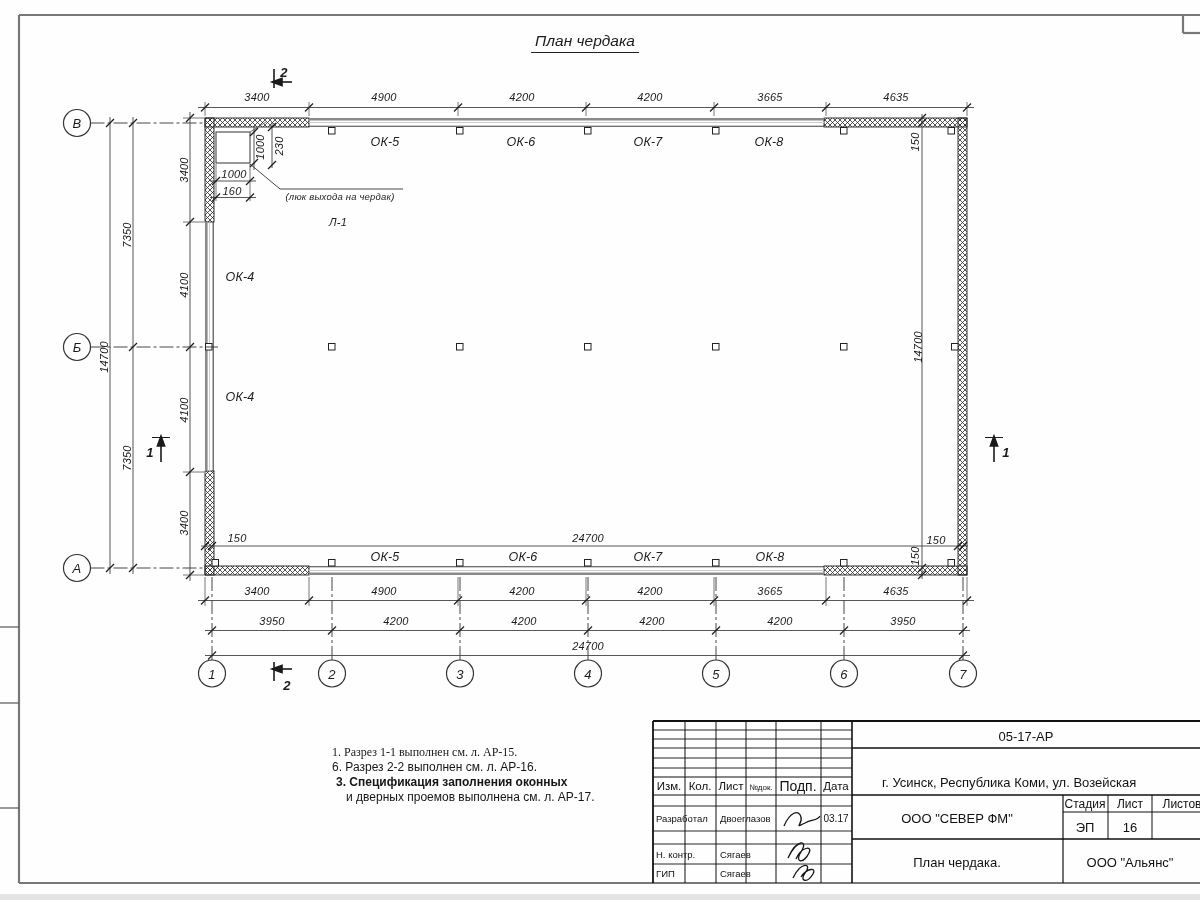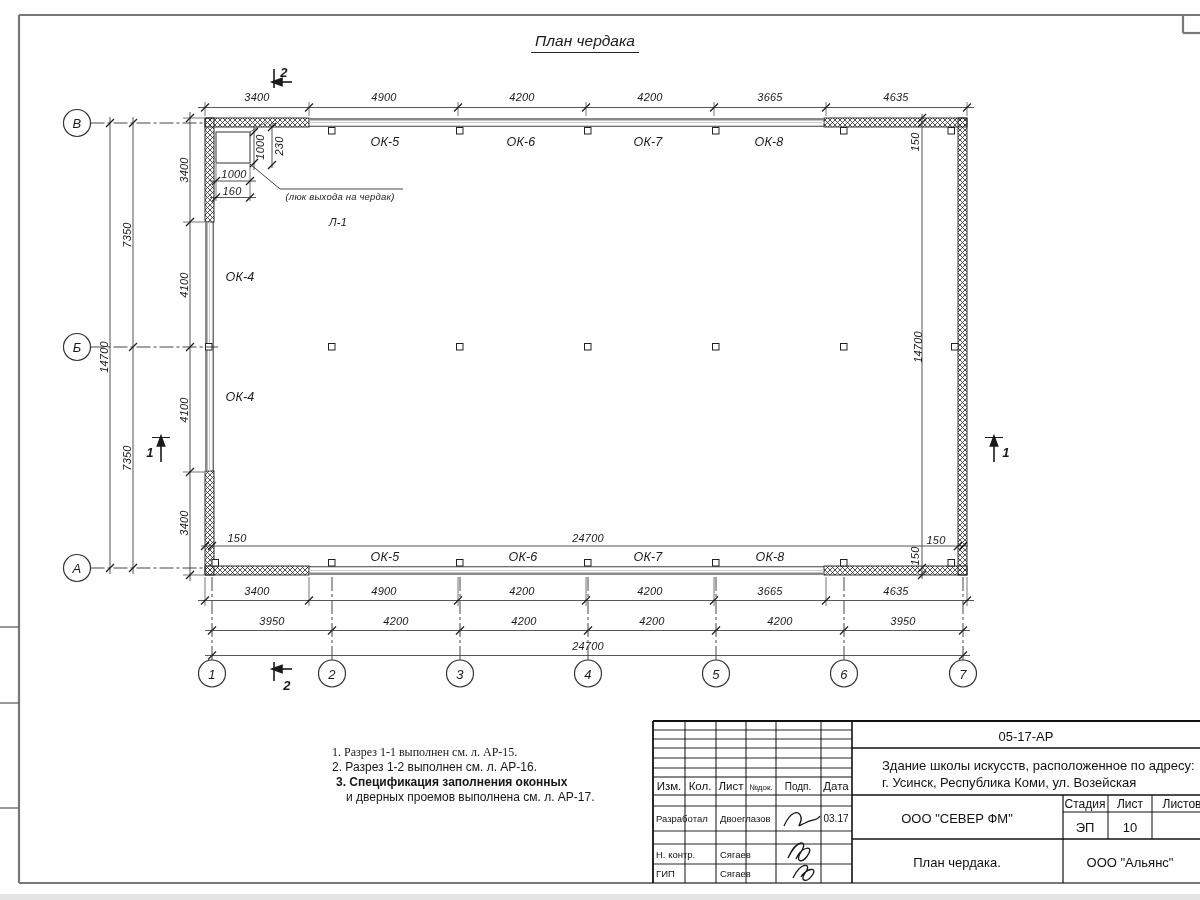"2. Разрез 1-2 выполнен см." div.note { text: 2. Разрез 1-2 -> 6. Разрез 2-2 }
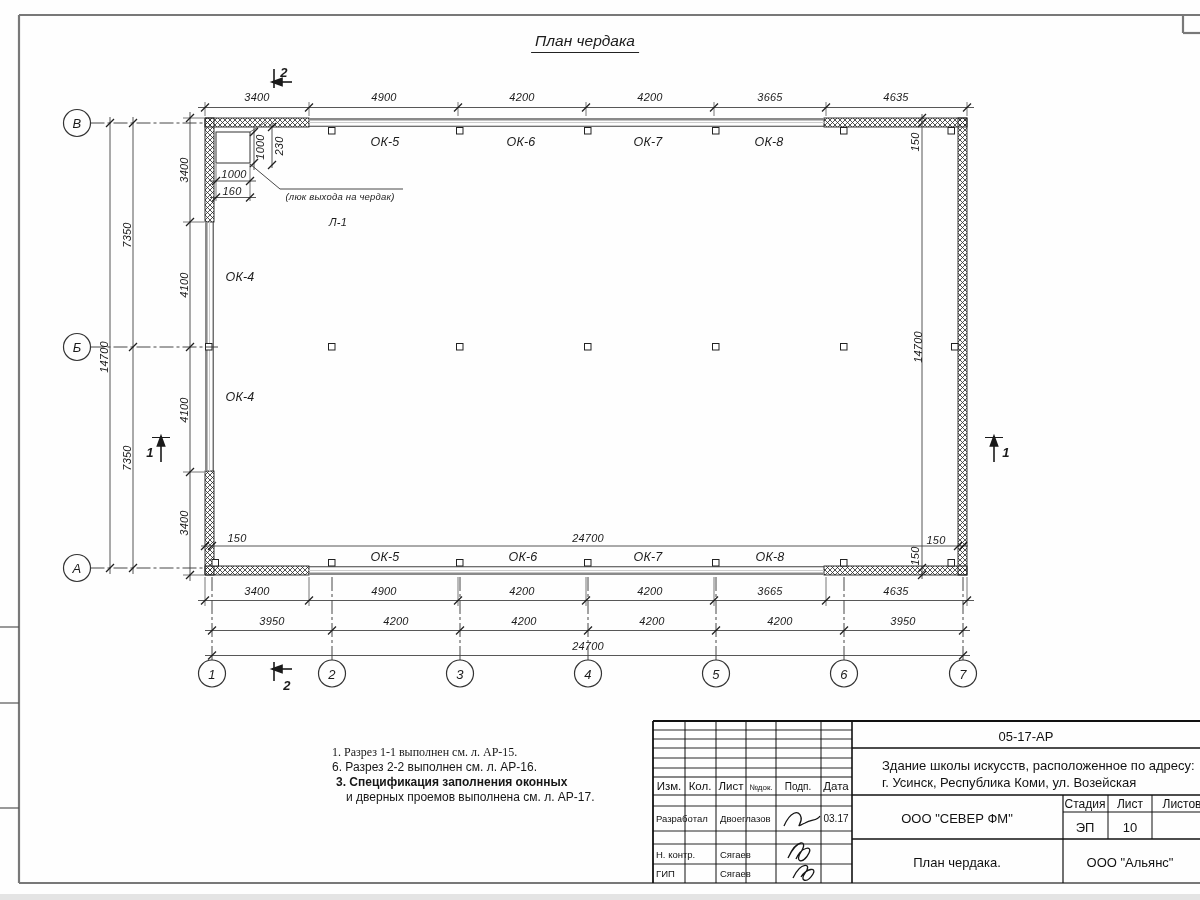"Здание школы искусств, расположенное по" div.tb { html: <div>Здание школы искусств, расположенное по адресу:</div> -> none }
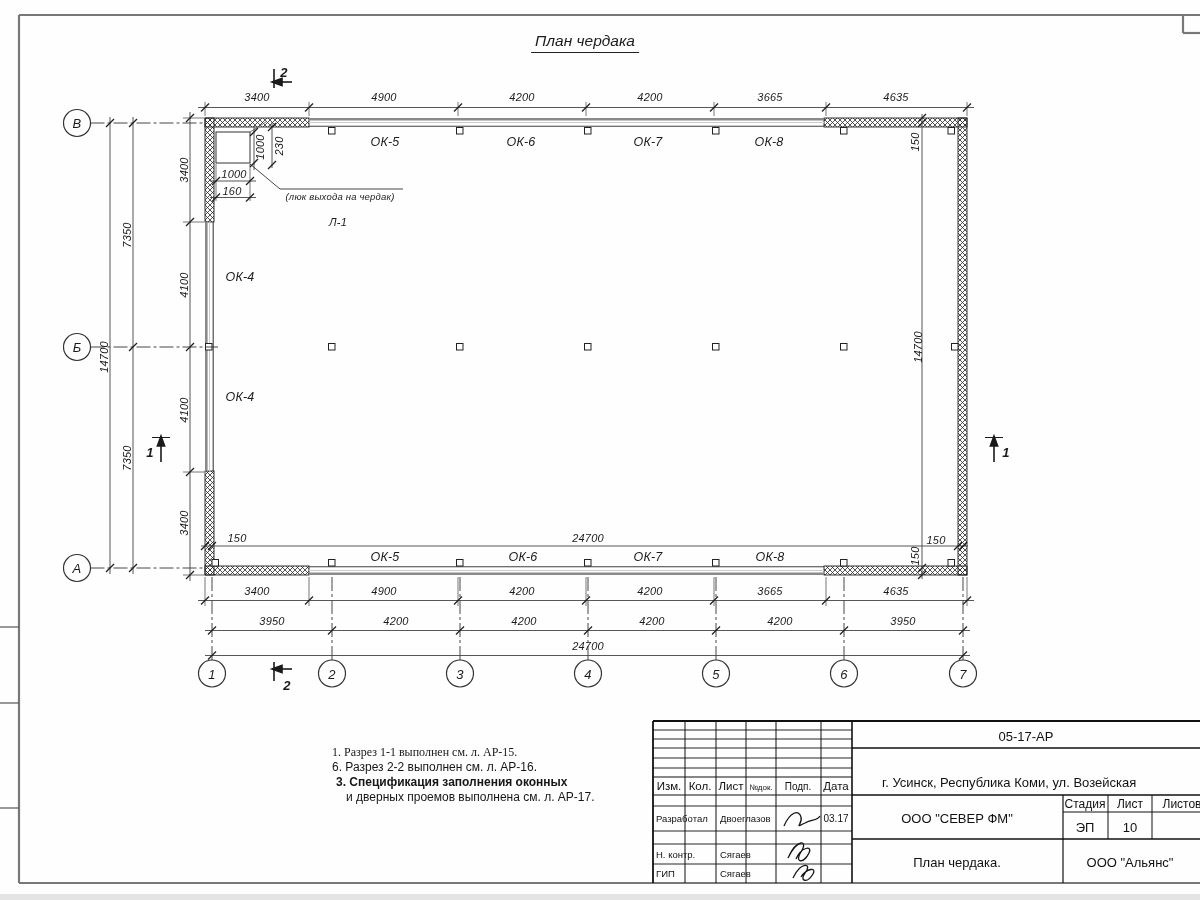"Подп." div.tb { font-size: 10px -> 14px }
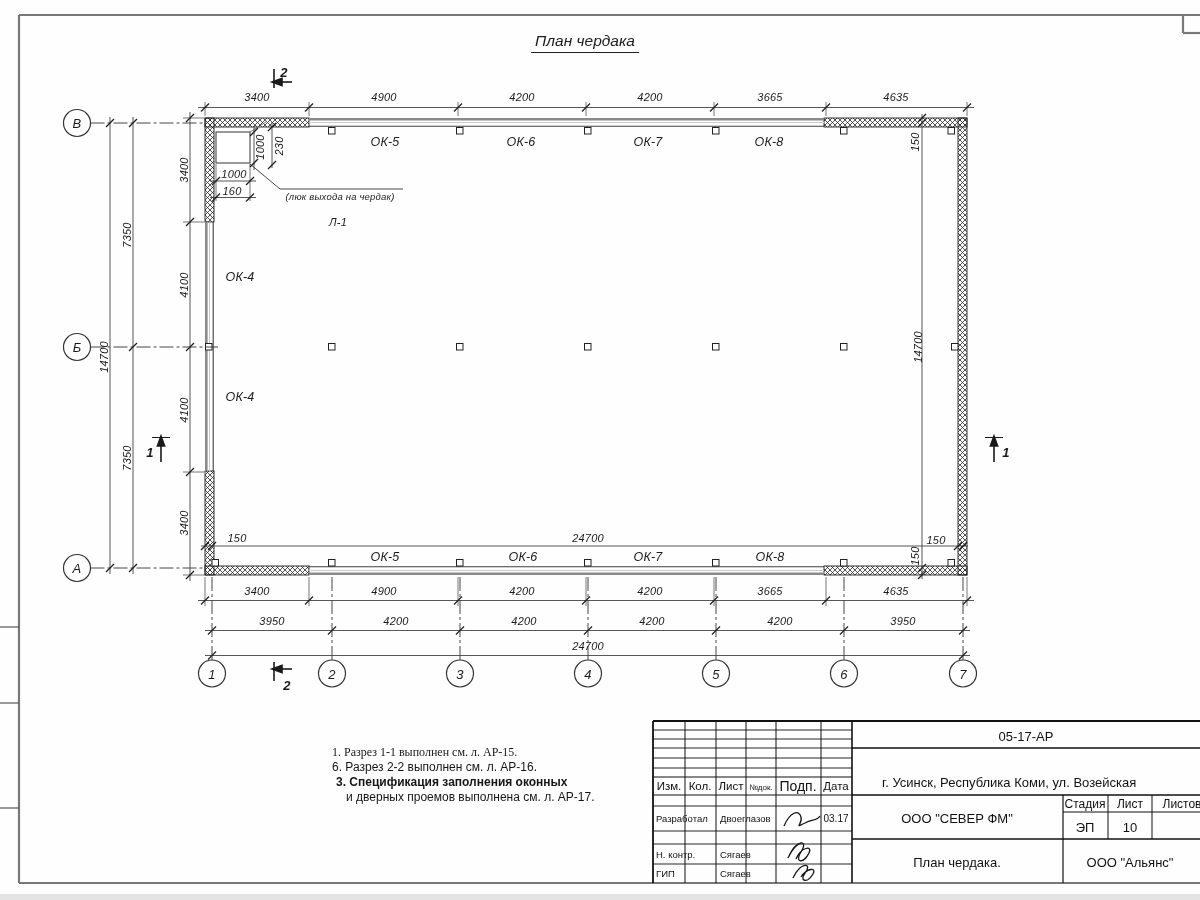"10" div.tb { text: 10 -> 16 }
